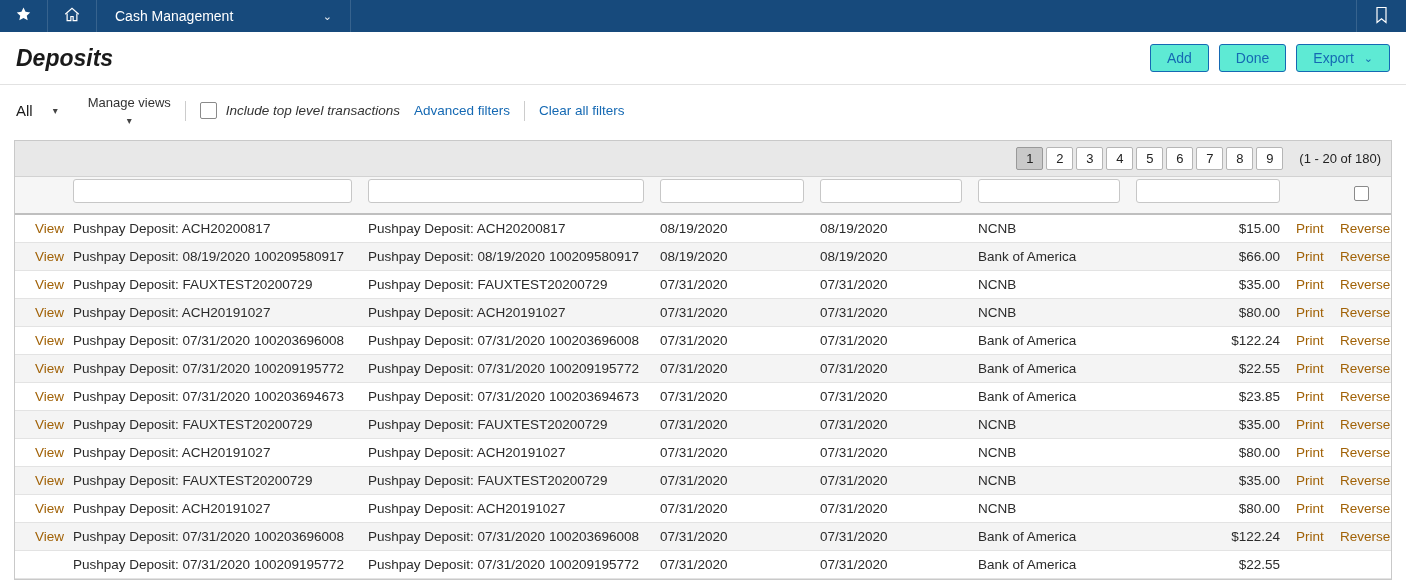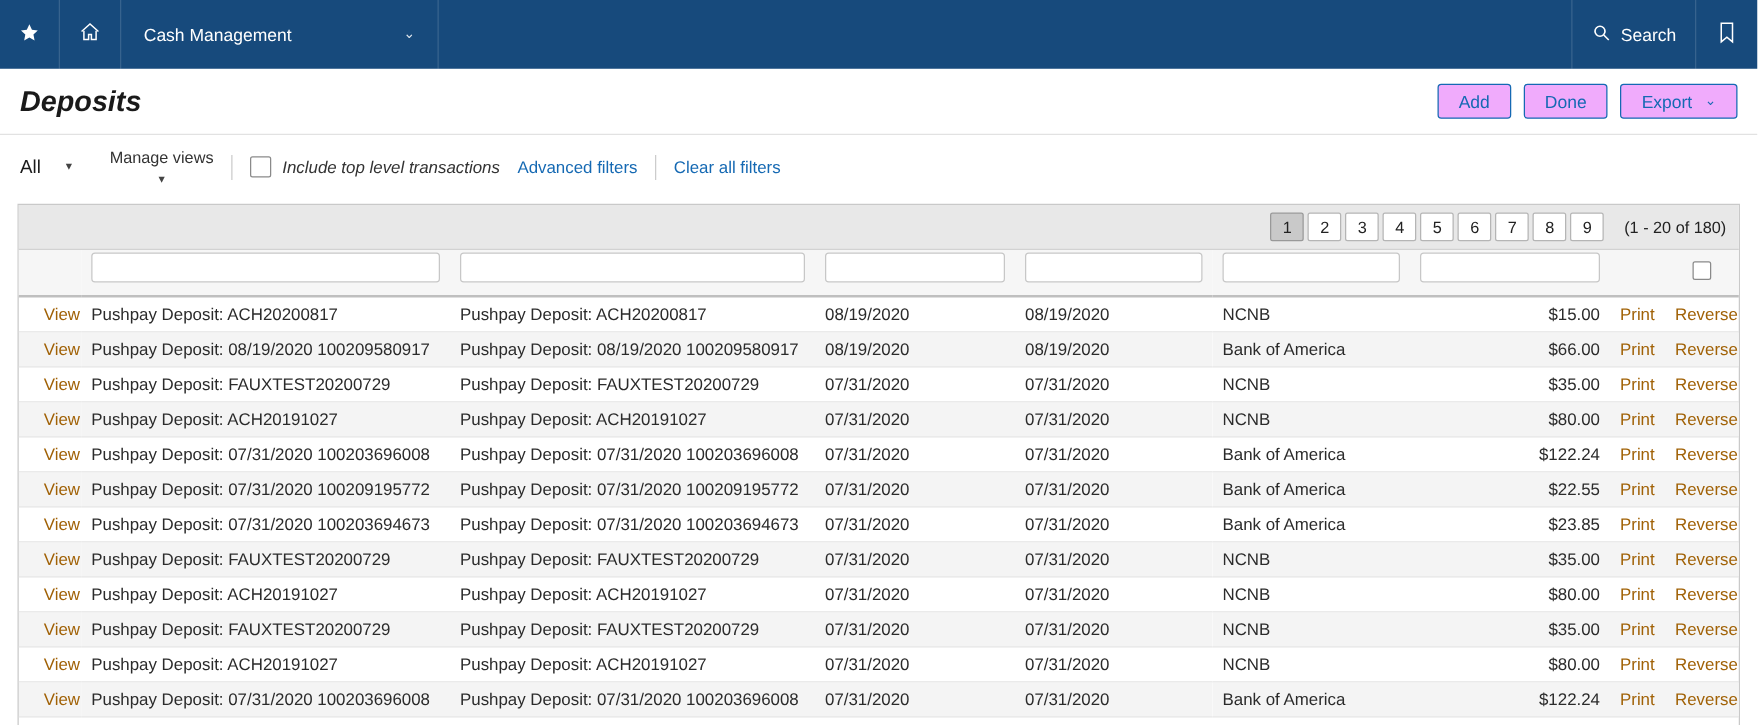"Cash Management" .topbar { height: 55px -> 32px }
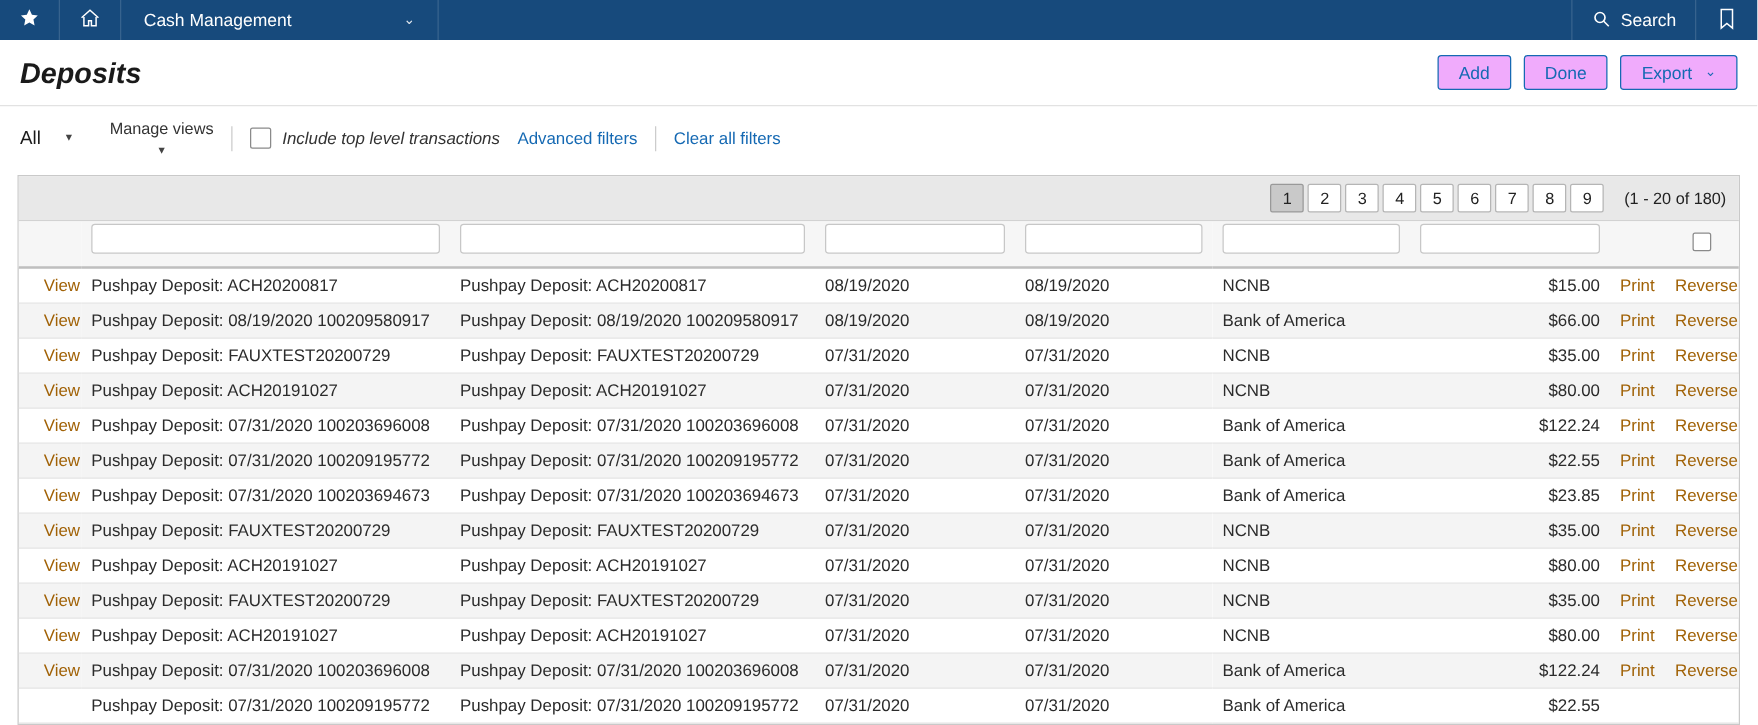"Search" div.tb-item { html: <div> <span> <svg> <circle></circle> <line></line> </svg> </span> <span>Search</span> </div> -> none }
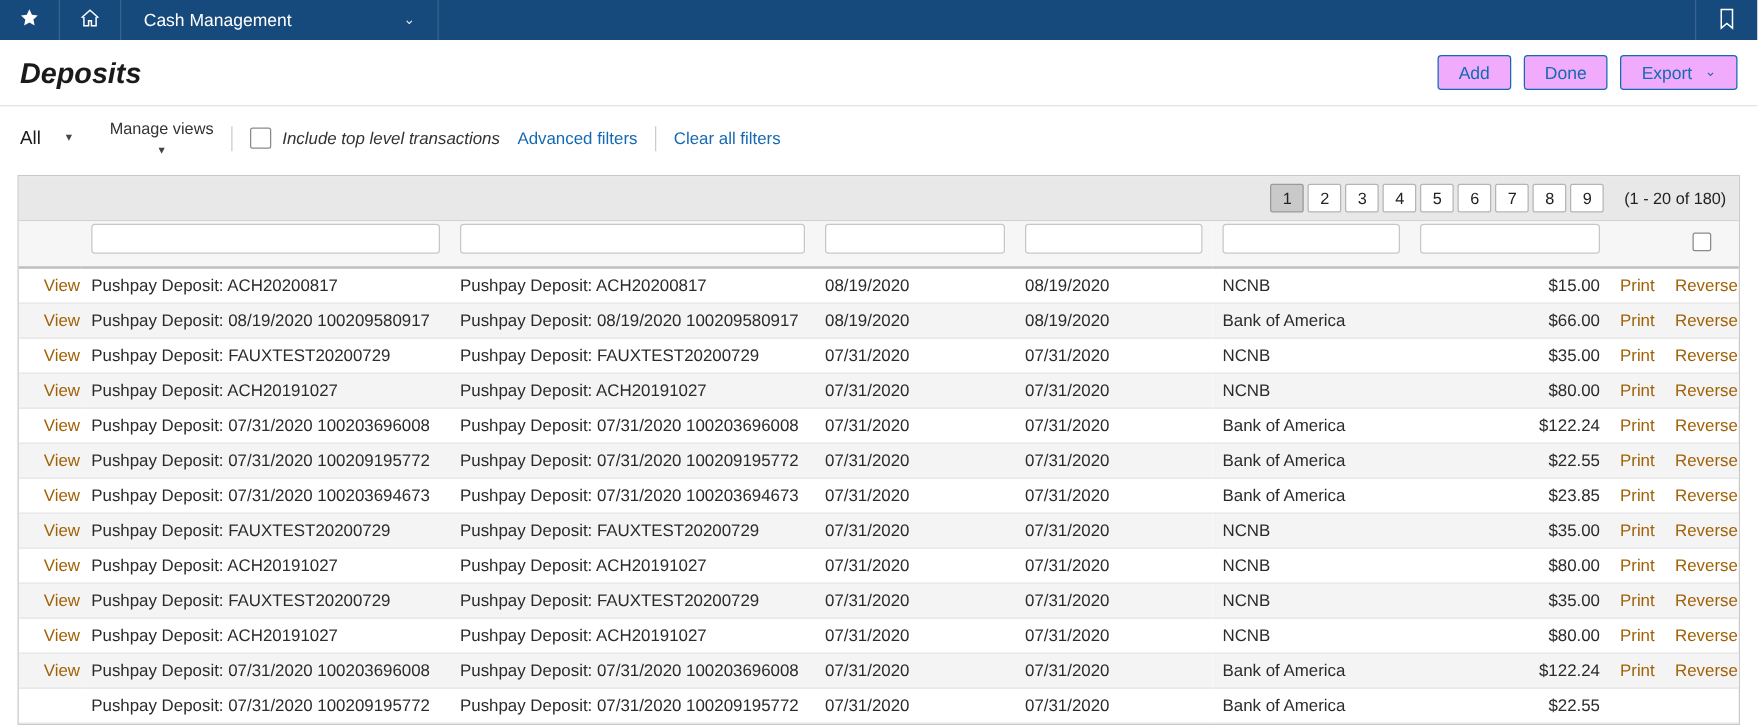"Add" .btn { background: #f0abfc -> #5eead4 }
